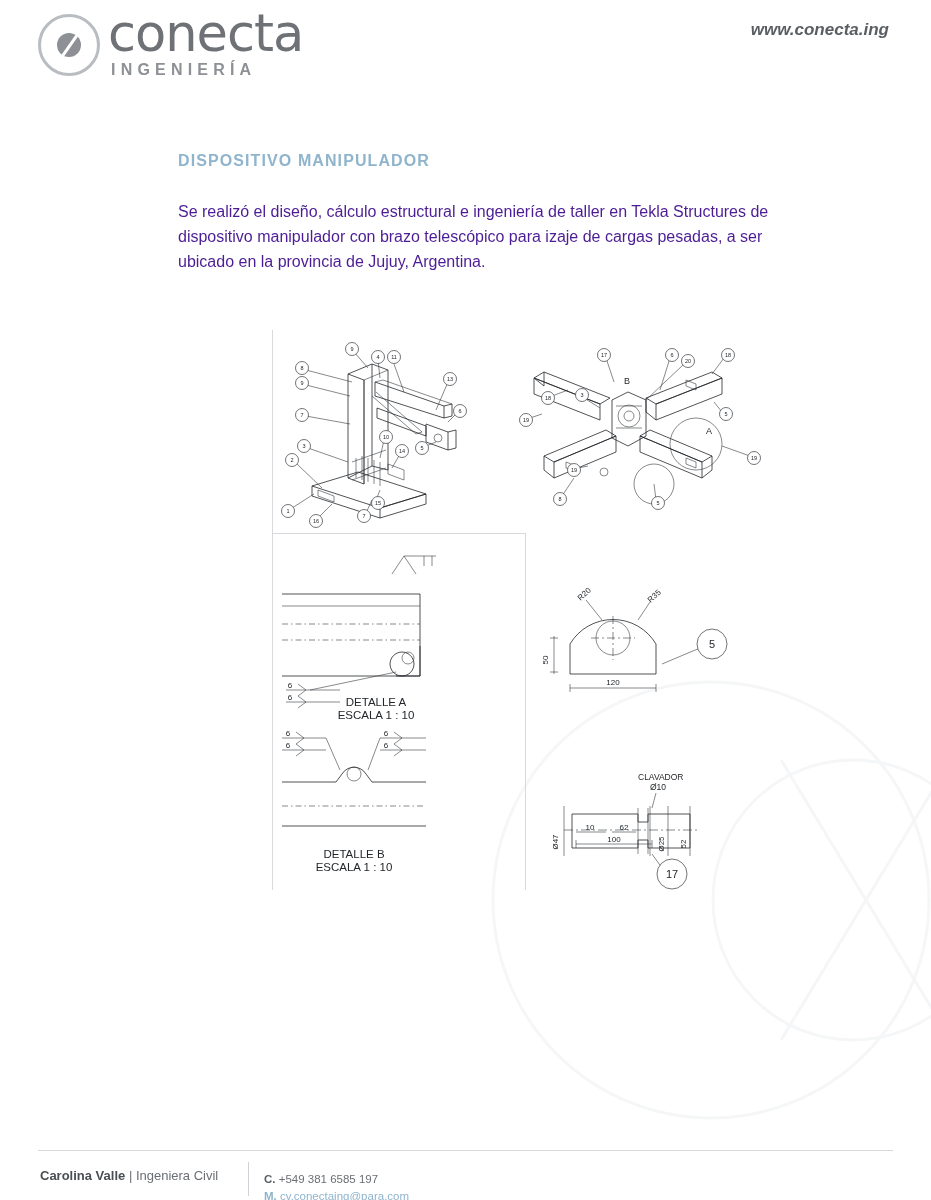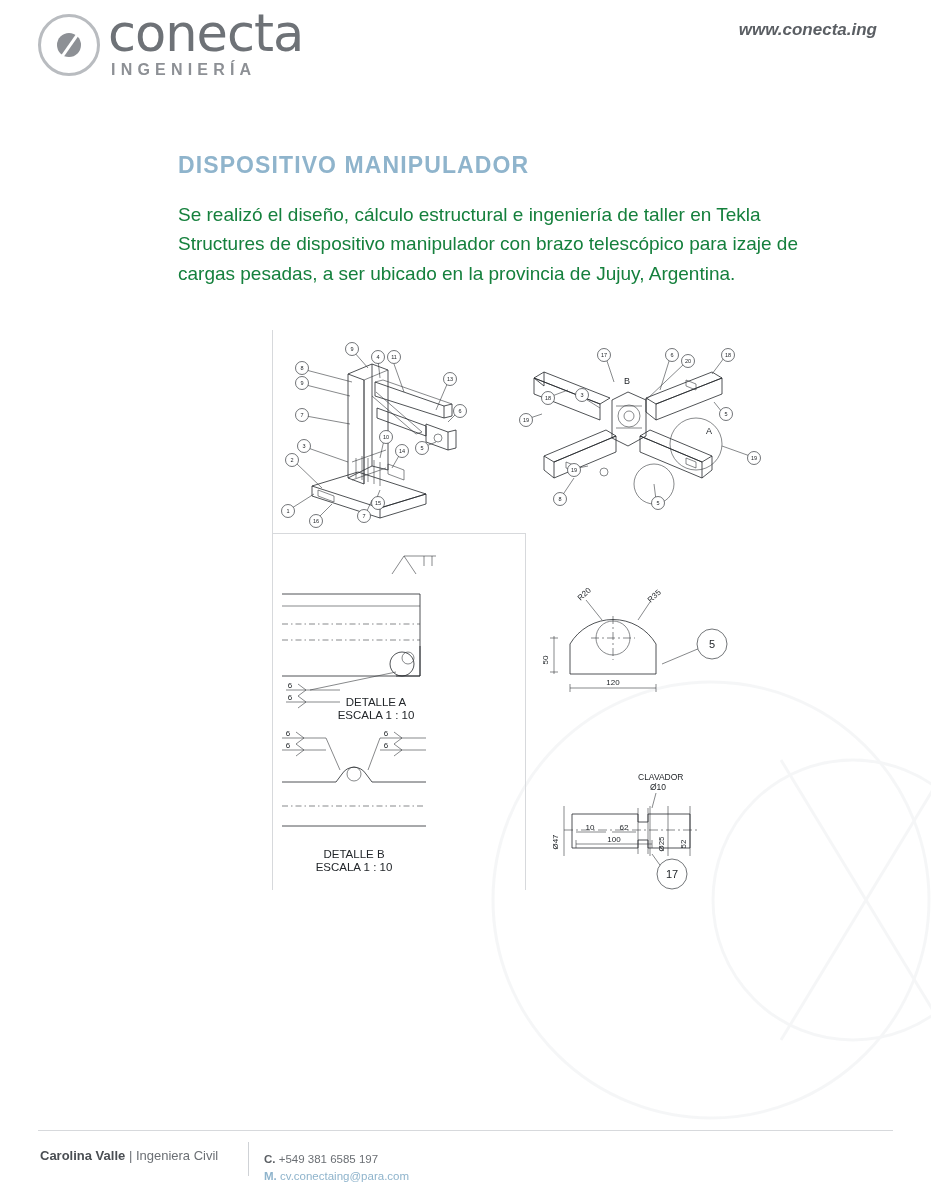"www.conecta.ing" .site-url { right: 54px -> 42px }
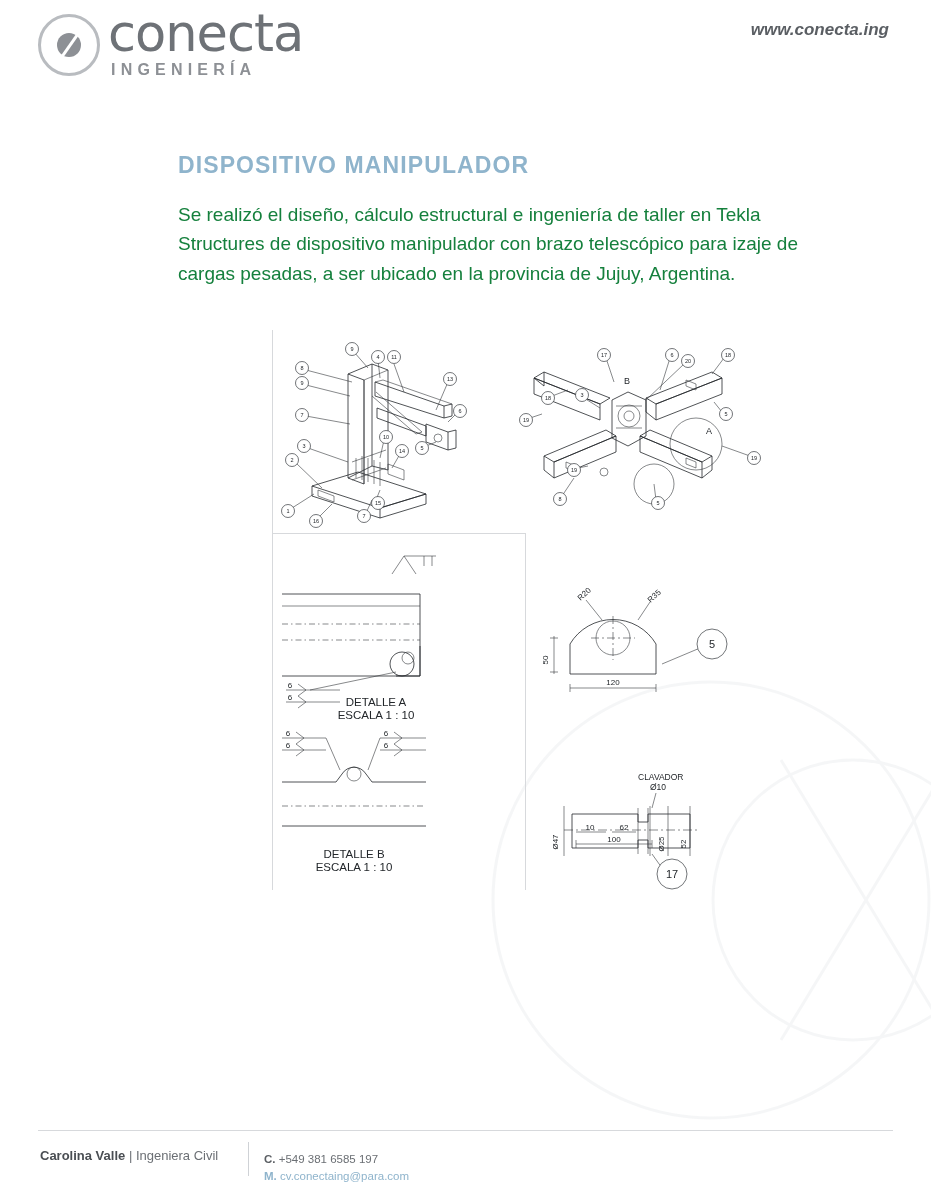"DISPOSITIVO MANIPULADOR" .section-title { font-size: 23px -> 16px }
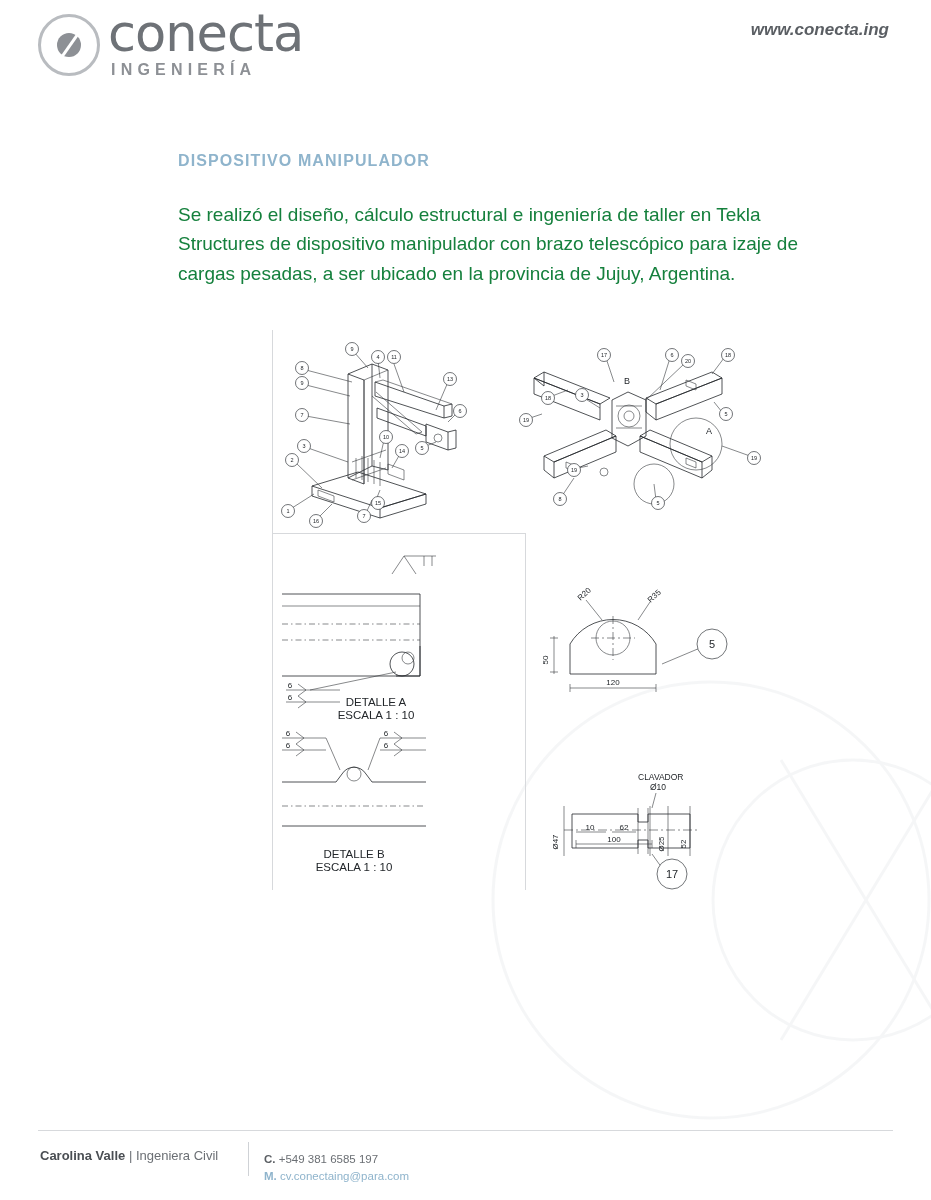"Se realizó el diseño, cálculo" .body-text { color: #15803d -> #4c1d95; font-size: 19px -> 16px }
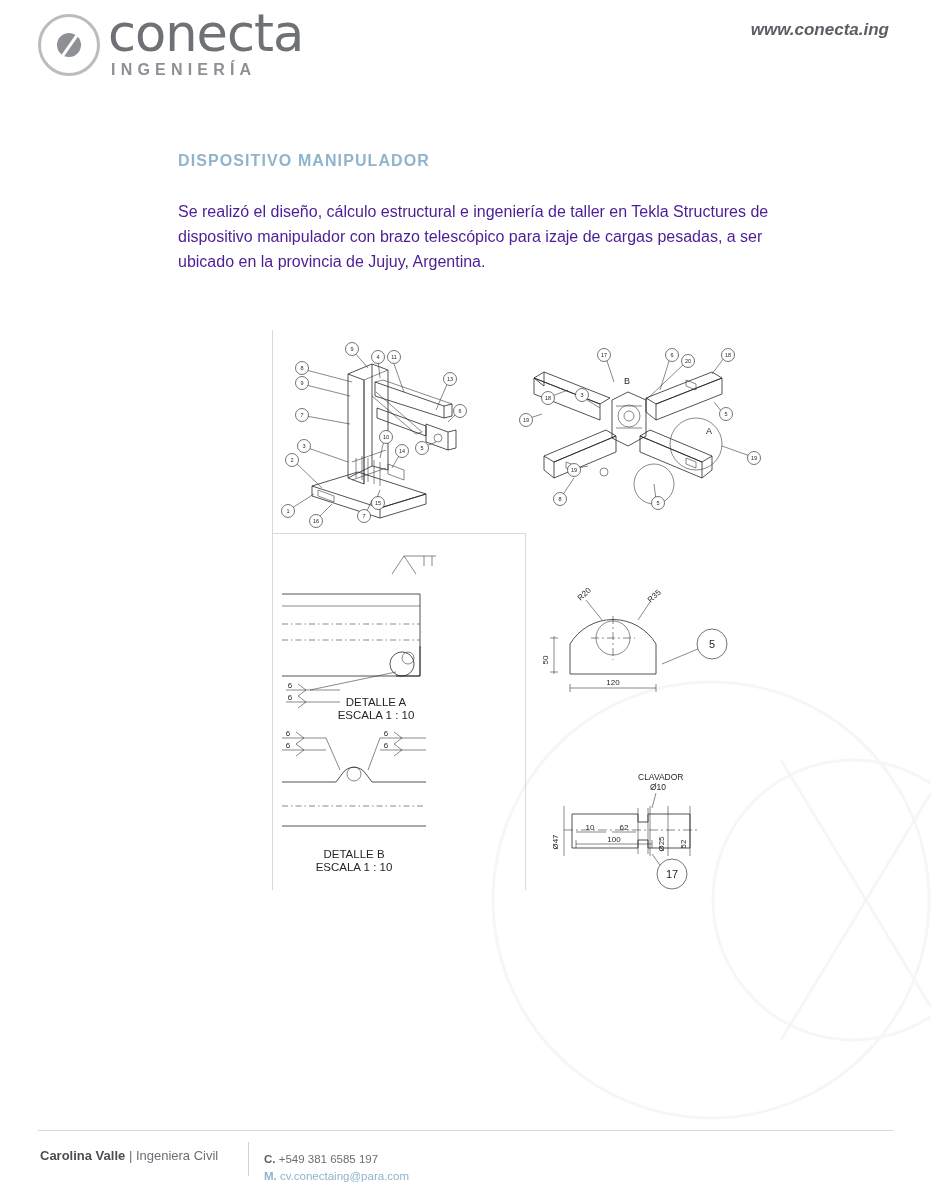"Carolina Valle | Ingeniera Civil" .footer { height: 70px -> 50px }
